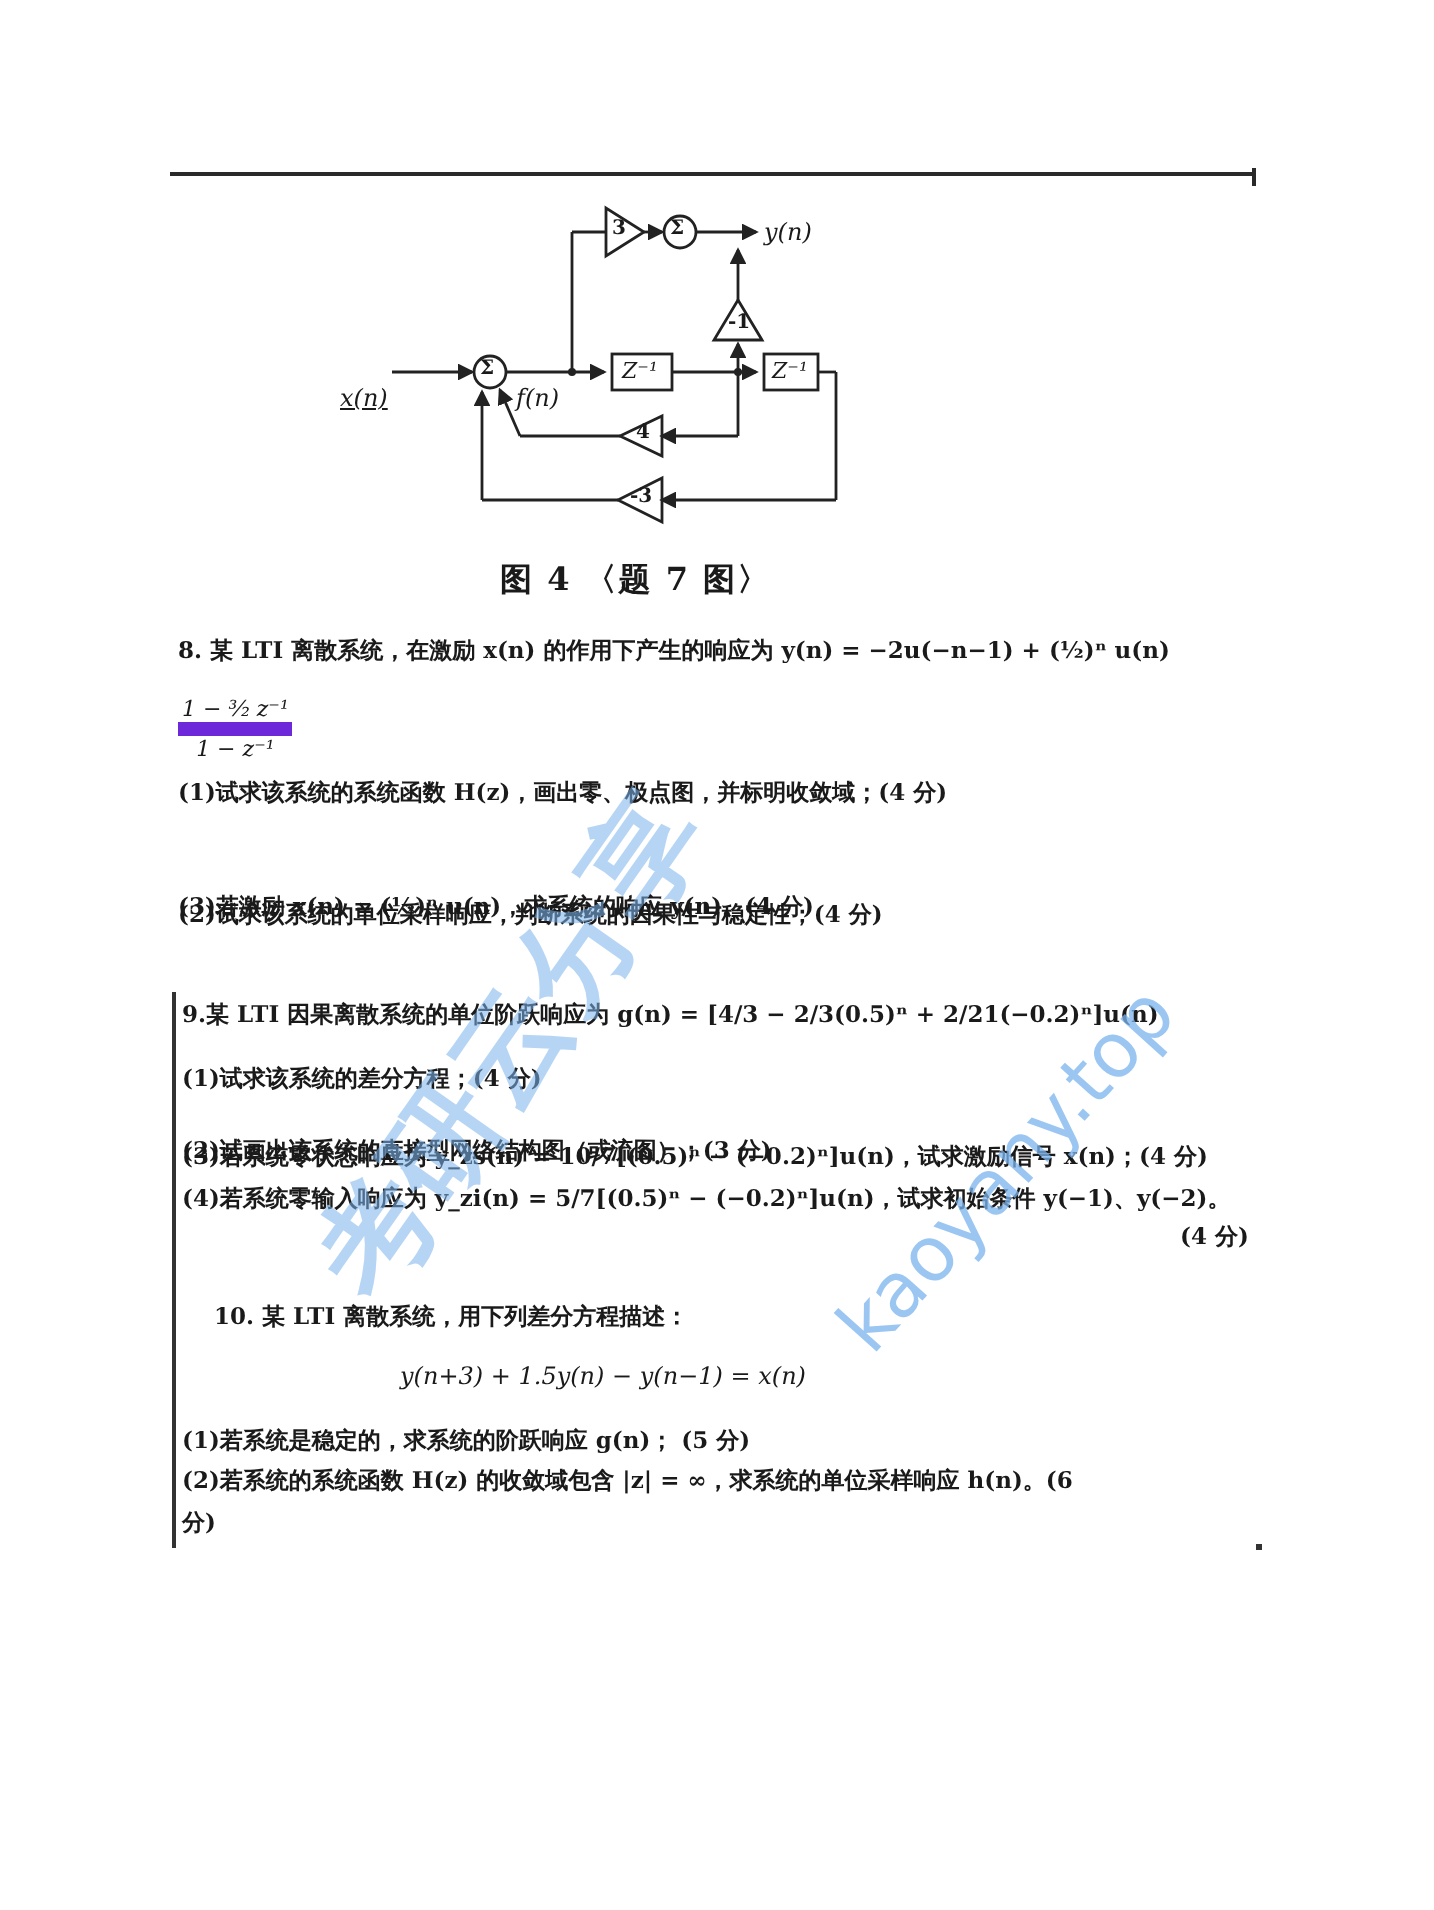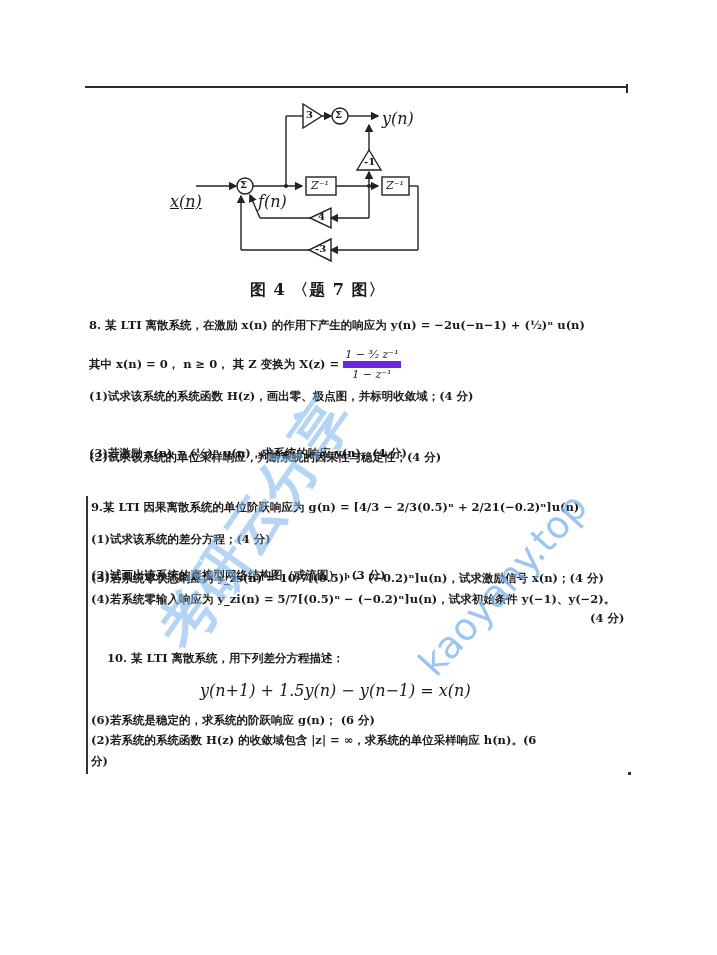"y(n)" .math { font-size: 16px -> 12px }
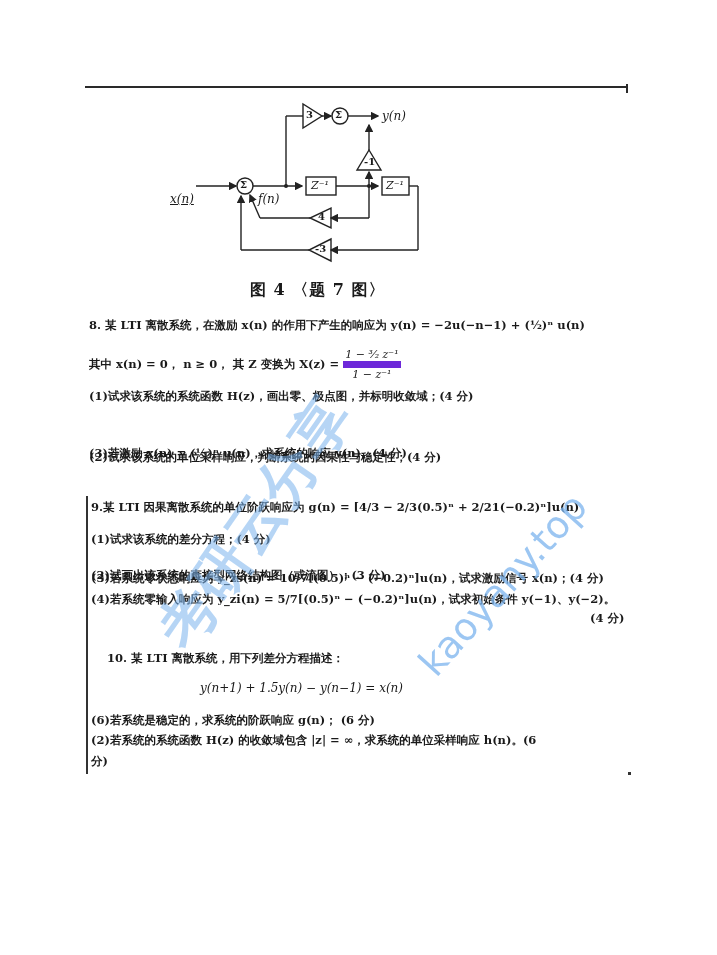"其中 x(n) = 0， n" span { html: <span>其中 x(n) = 0， n ≥ 0， 其 Z 变换为 X(z) =</span> -> none }
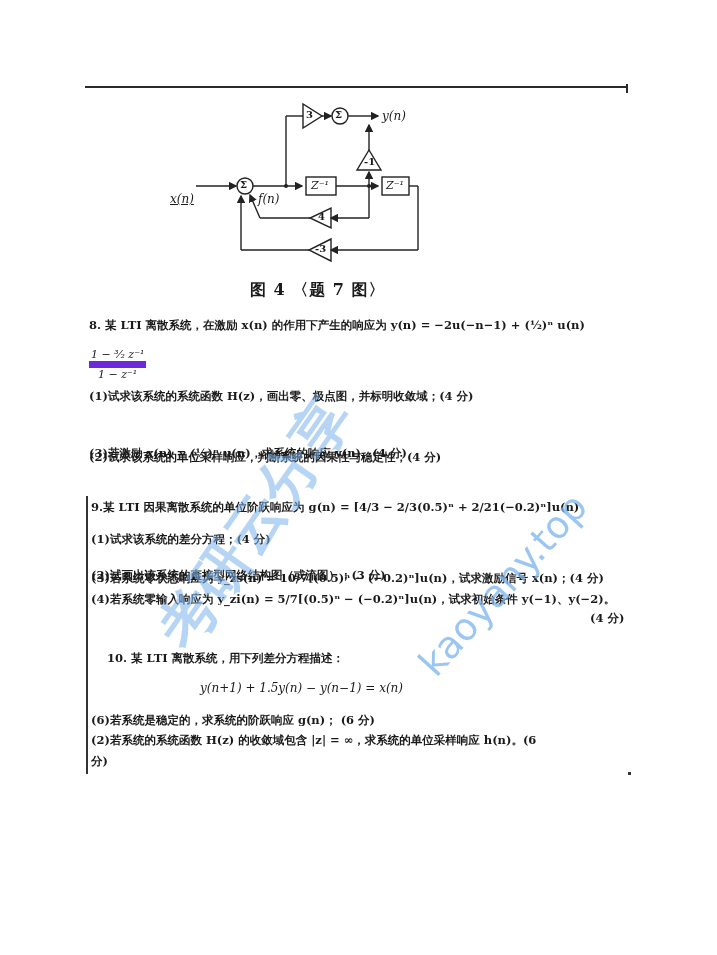"y(n+1) + 1.5y(n) − y(n−1)" div.line { text: n+1 -> n+3 }
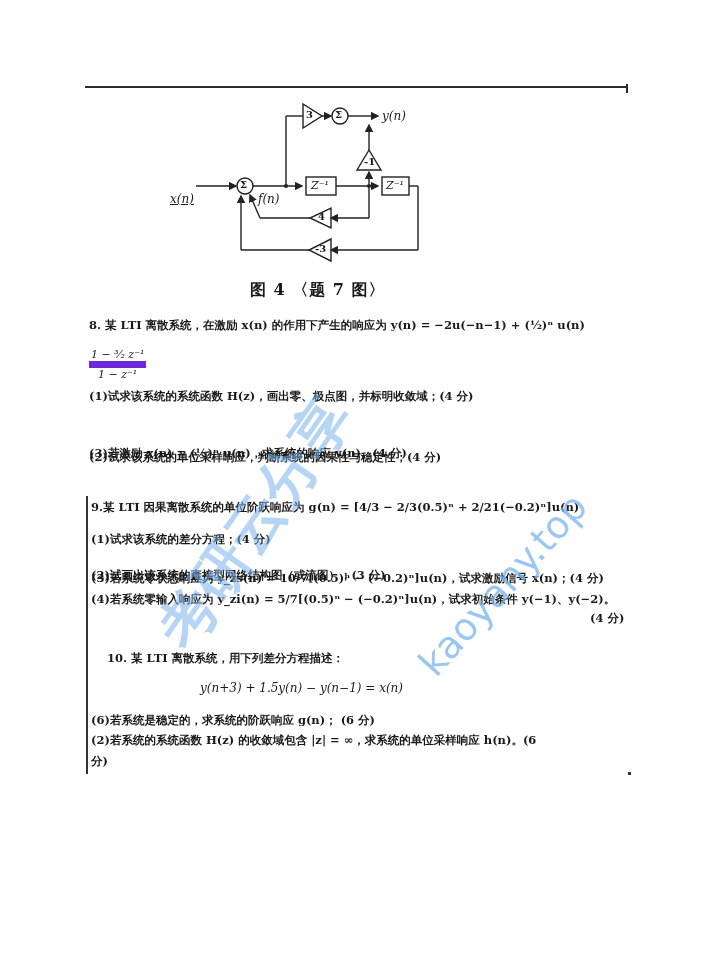"(6)若系统是稳定的，求系统的阶跃响应 g(n)； (6 分)" div.line { text: 6)若系统是稳定的，求系统的阶跃响应 g(n)；  (6 -> 1)若系统是稳定的，求系统的阶跃响应 g(n)；  (5 }
